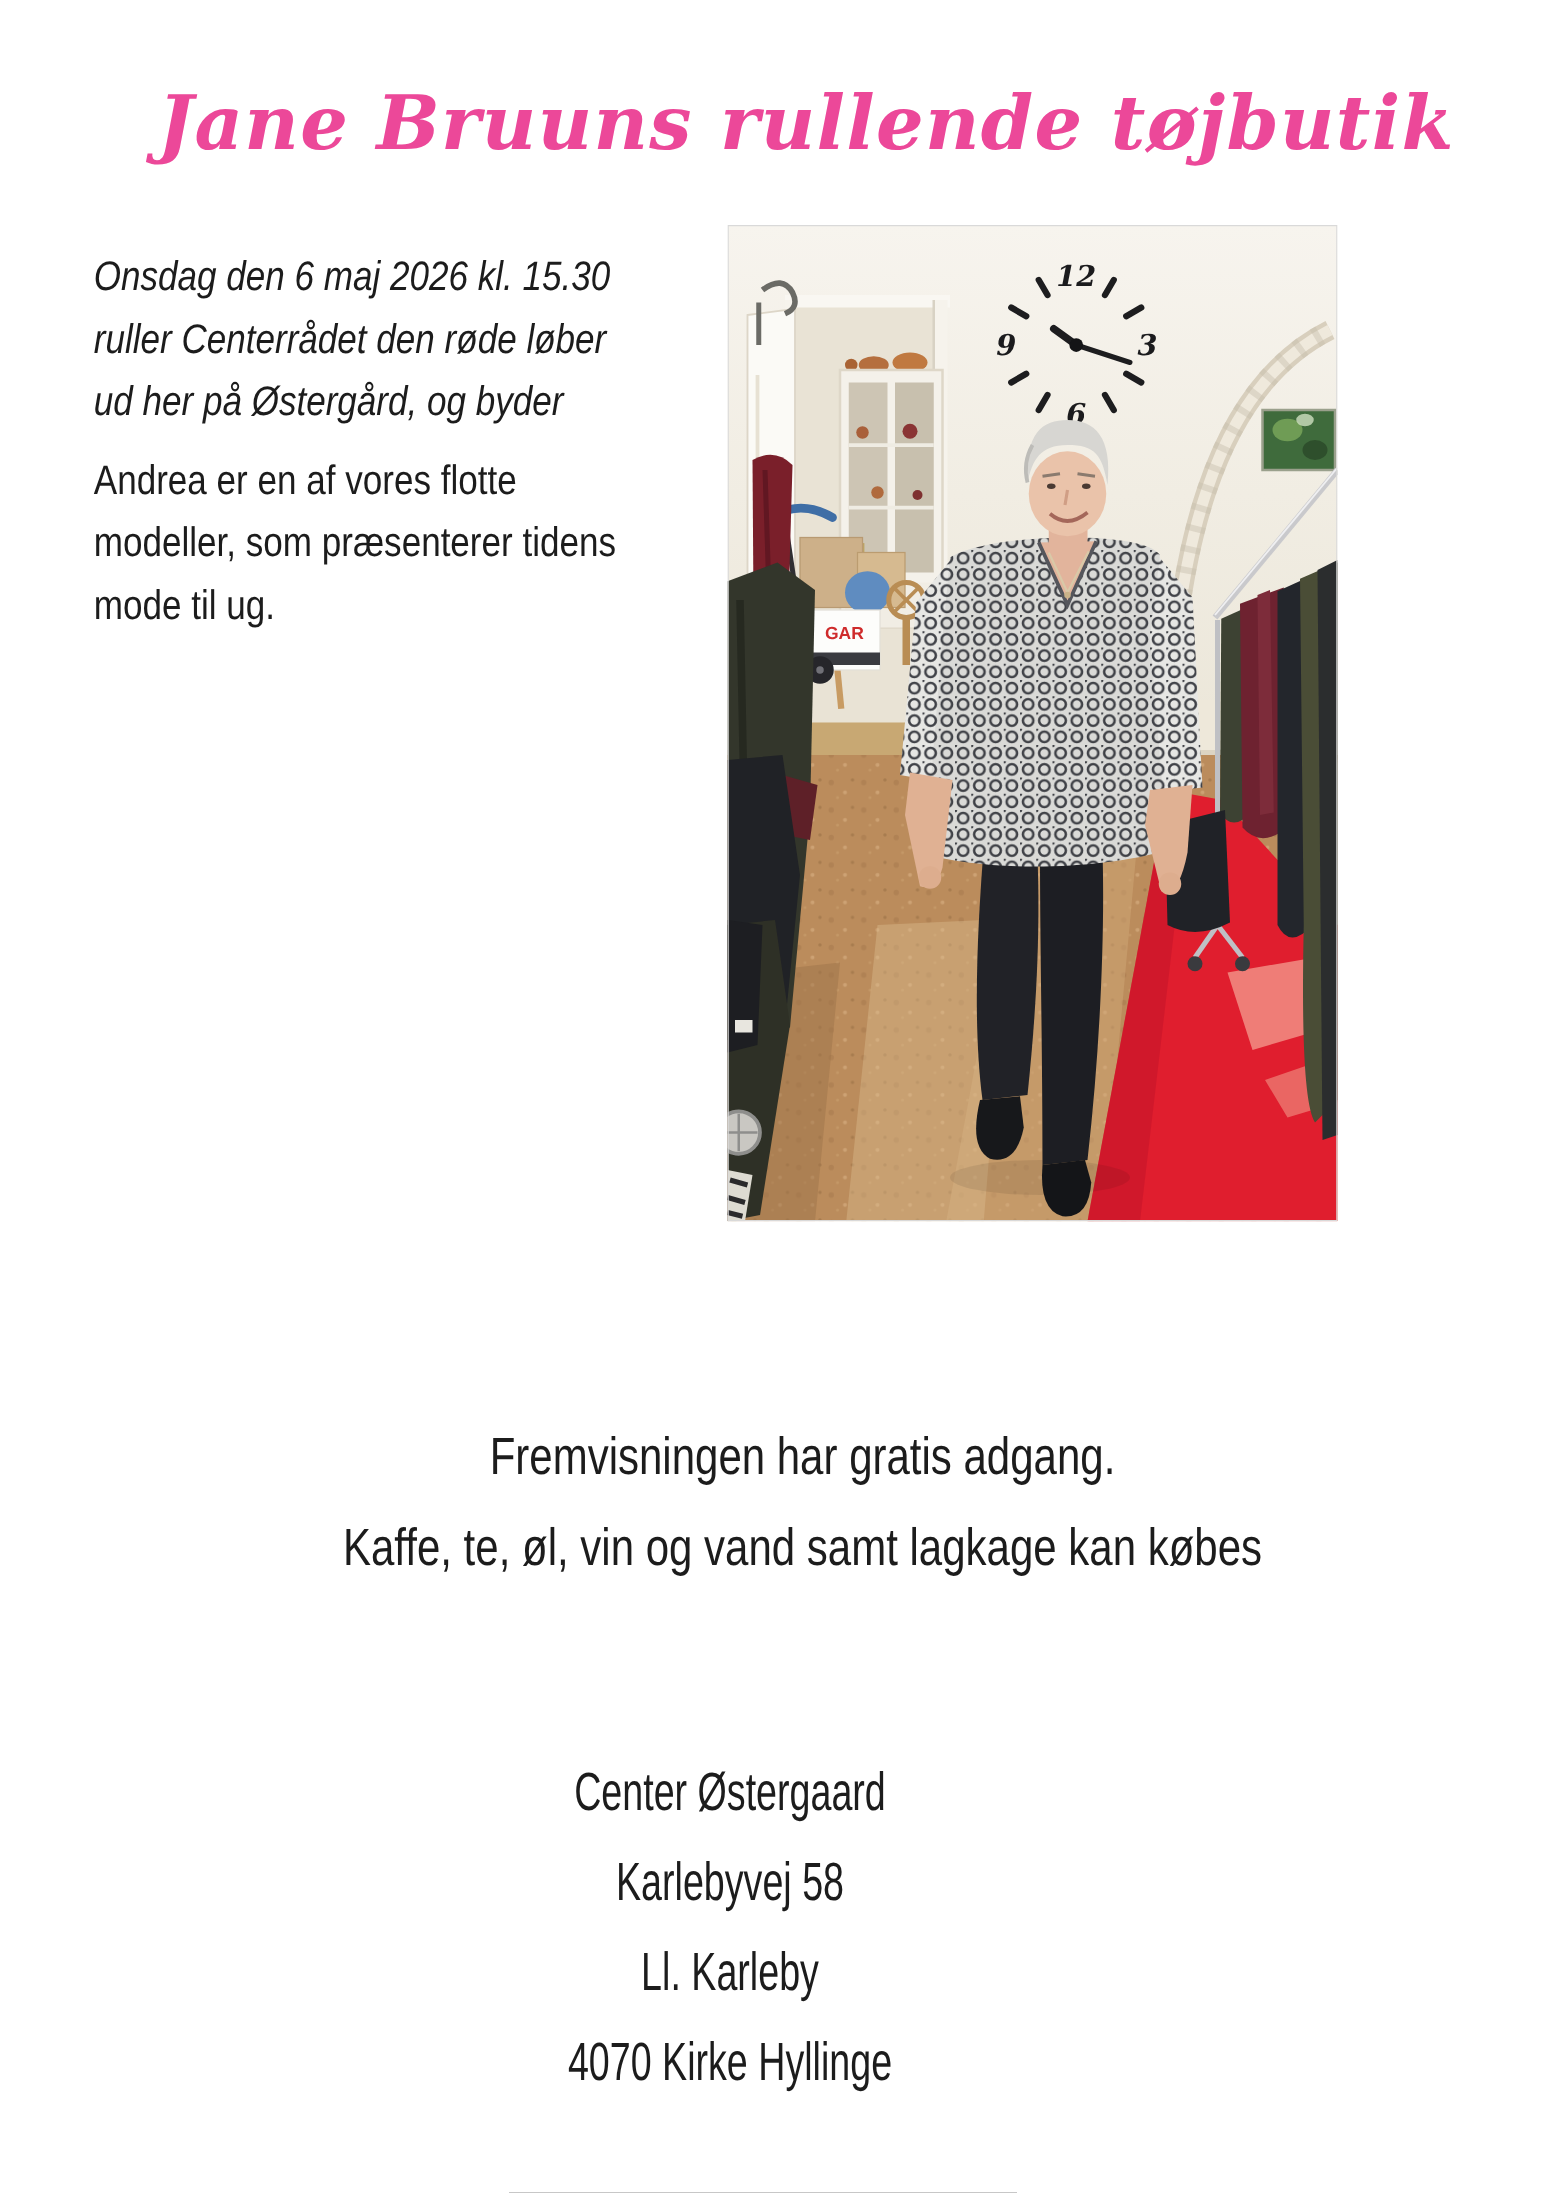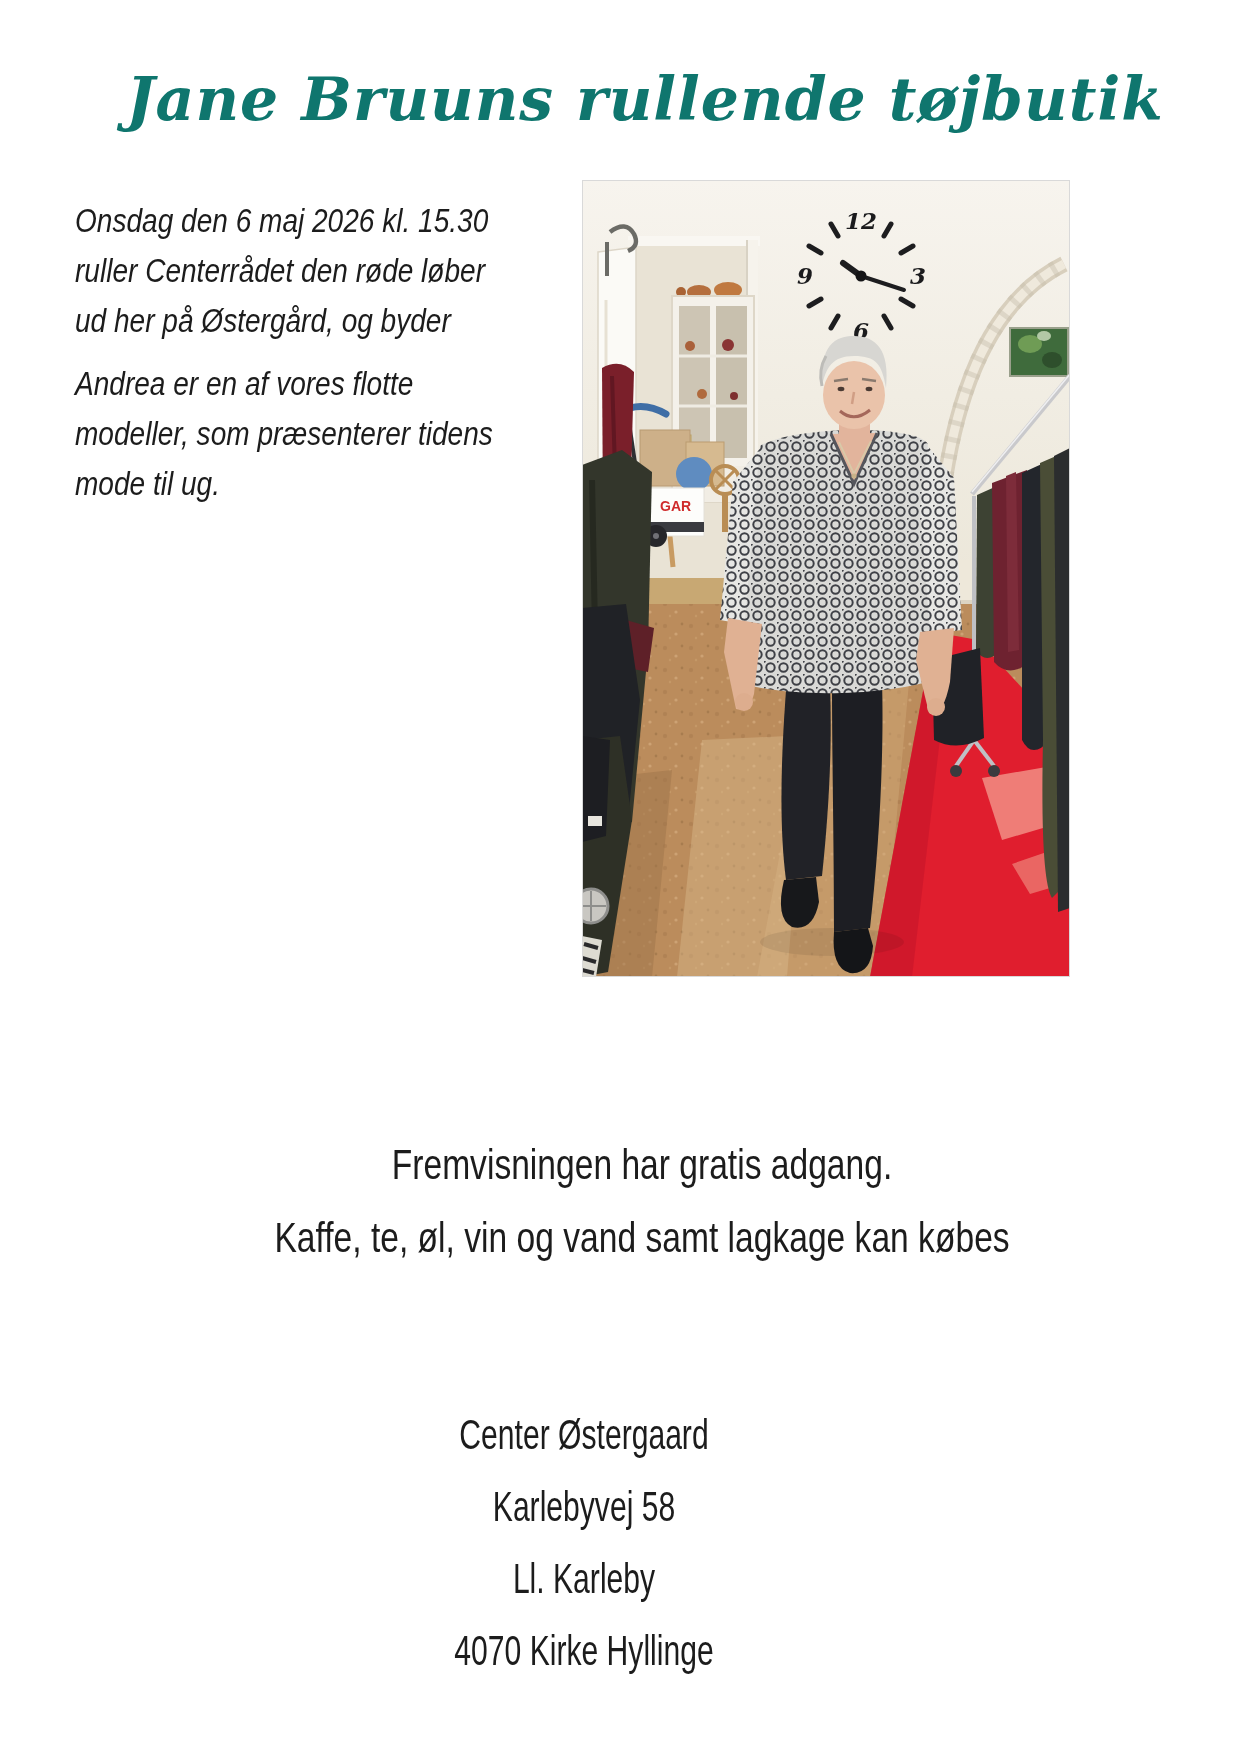"Jane Bruuns rullende tøjbutik" .title { color: #0f766e -> #ec4899 }
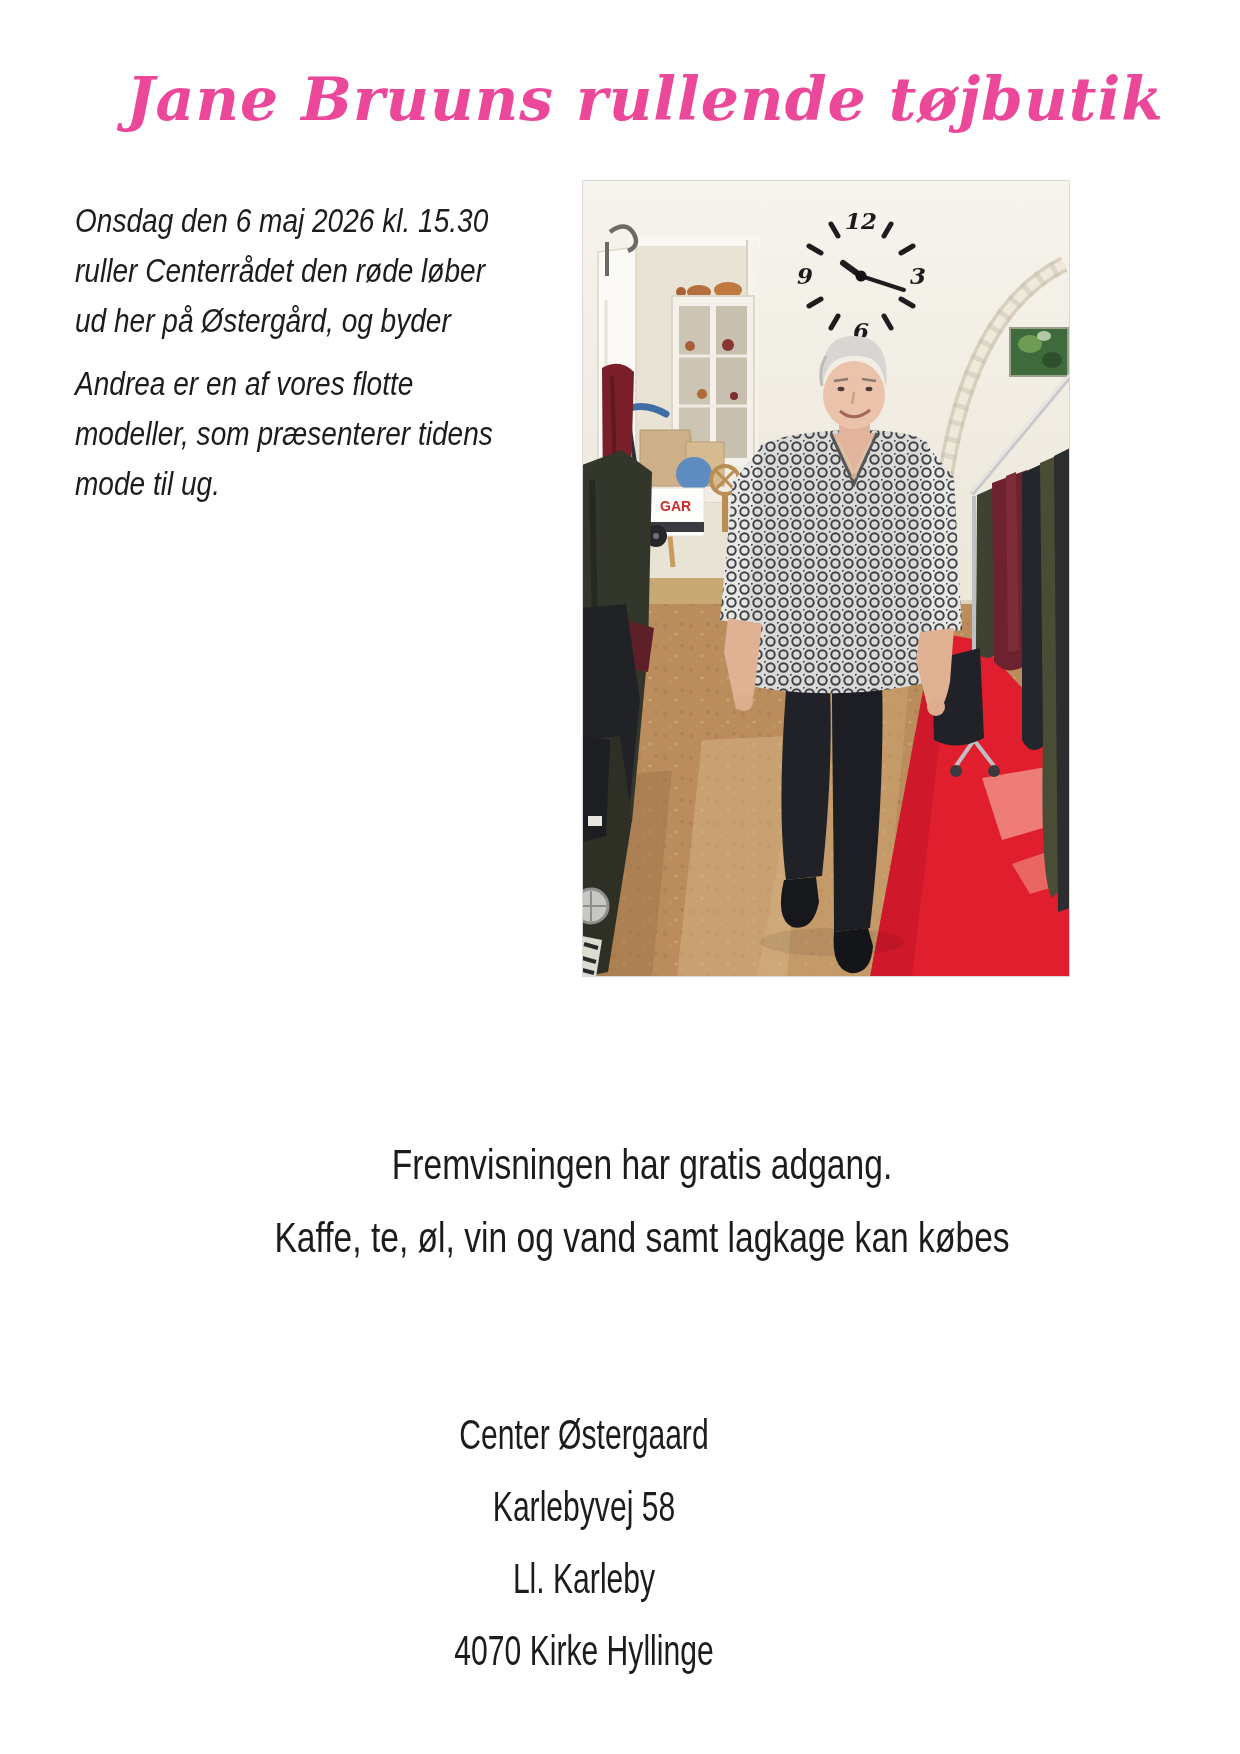"Andrea er en af vores" .para-3 { font-style: italic -> none }
